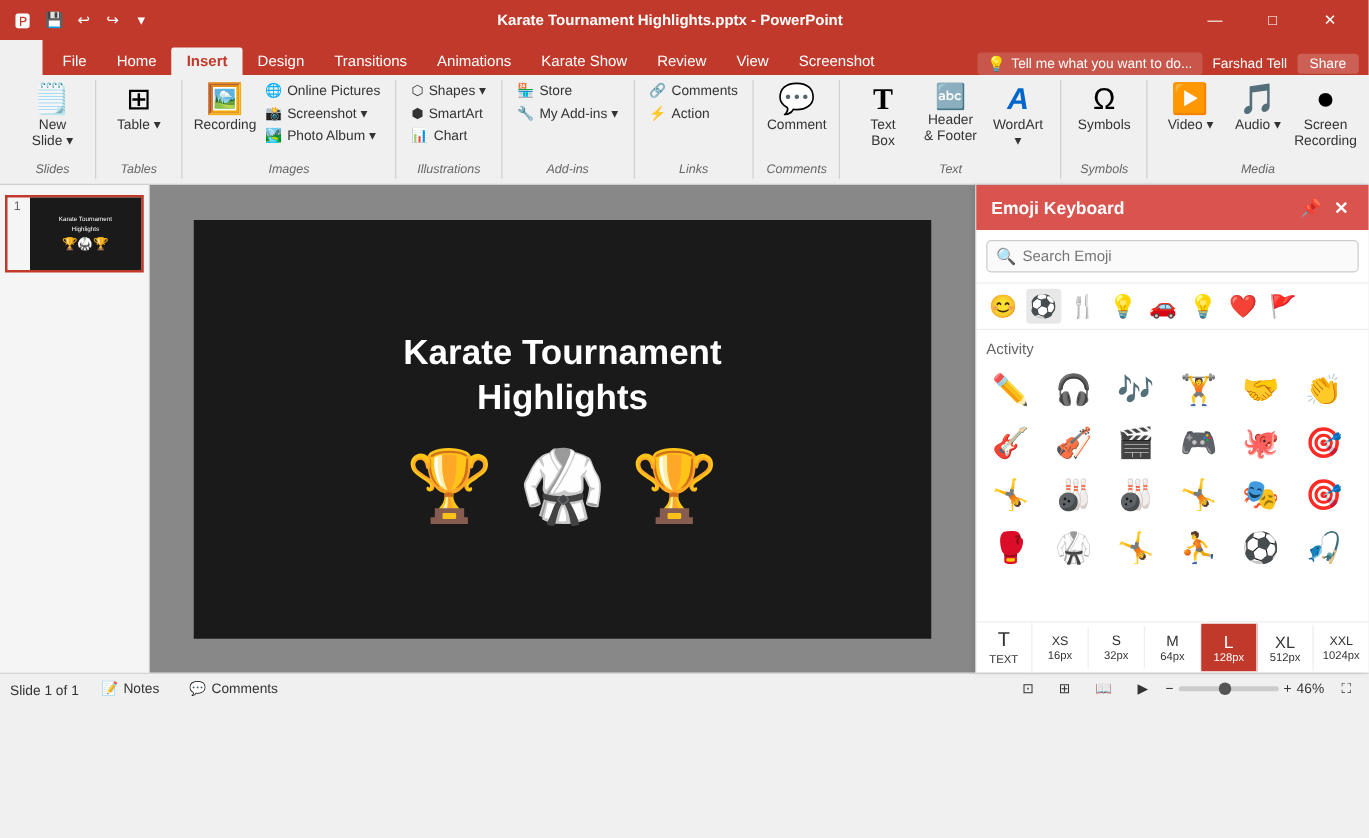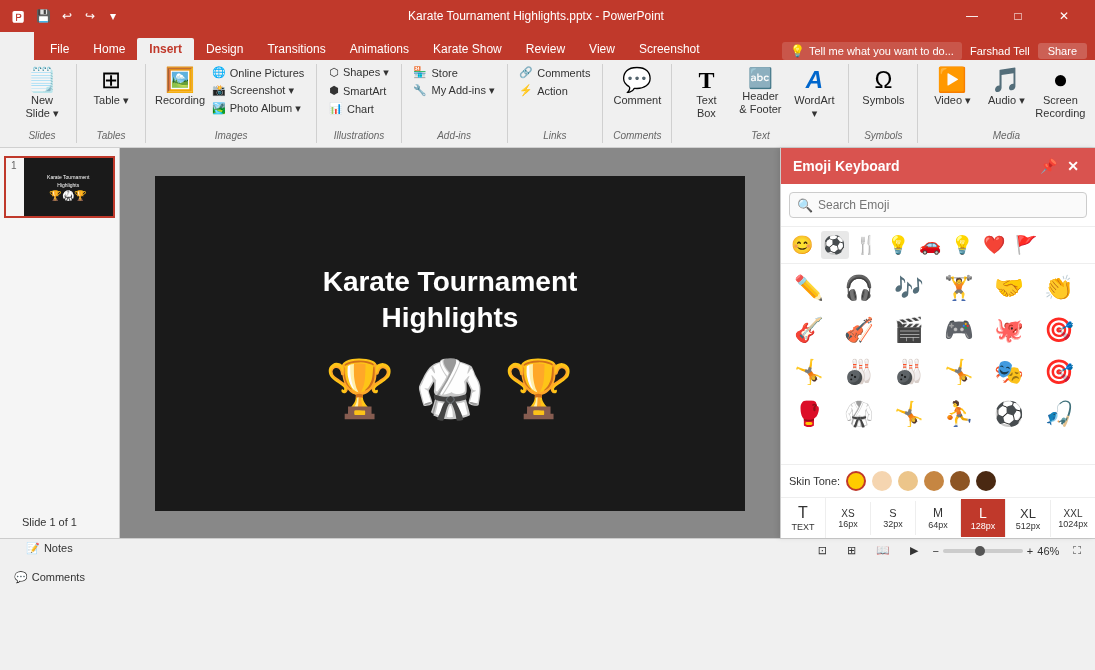"Karate Tournament Highlights.pptx -" .title-bar-center { font-weight: none -> bold }
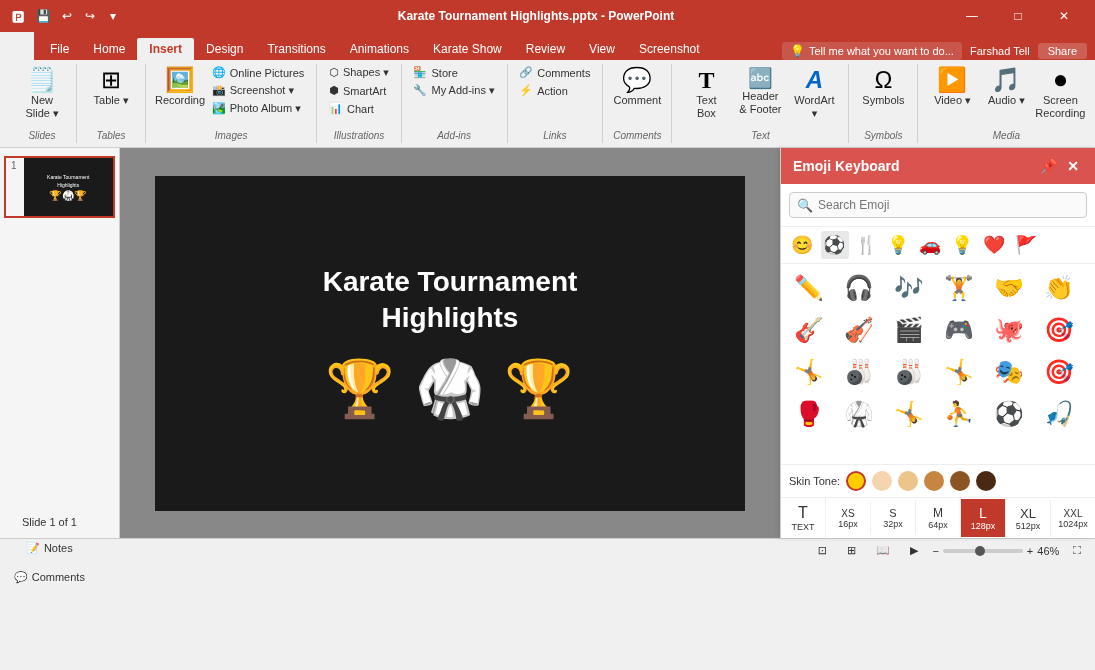"Activity" div.emoji-section-label { html: none -> <div>Activity</div> }
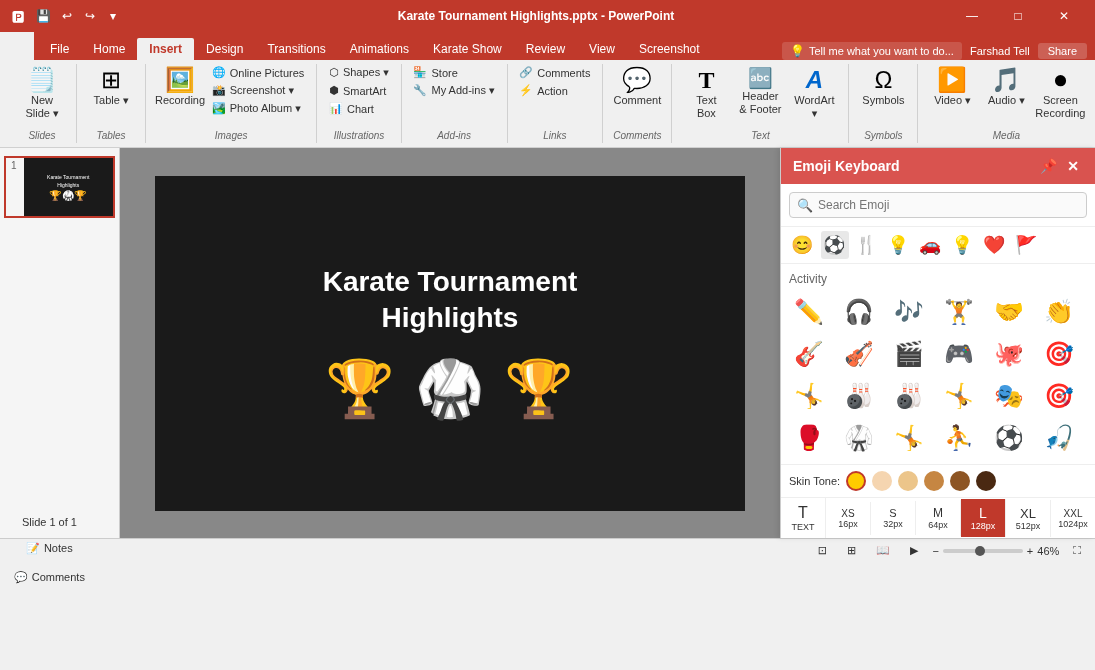"Skin Tone:" div.skin-tone-row { html: <div> <span>Skin Tone:</span> <div></div> <div></div> <div></div> <div></div> <div></div> <div></div> </div> -> none }
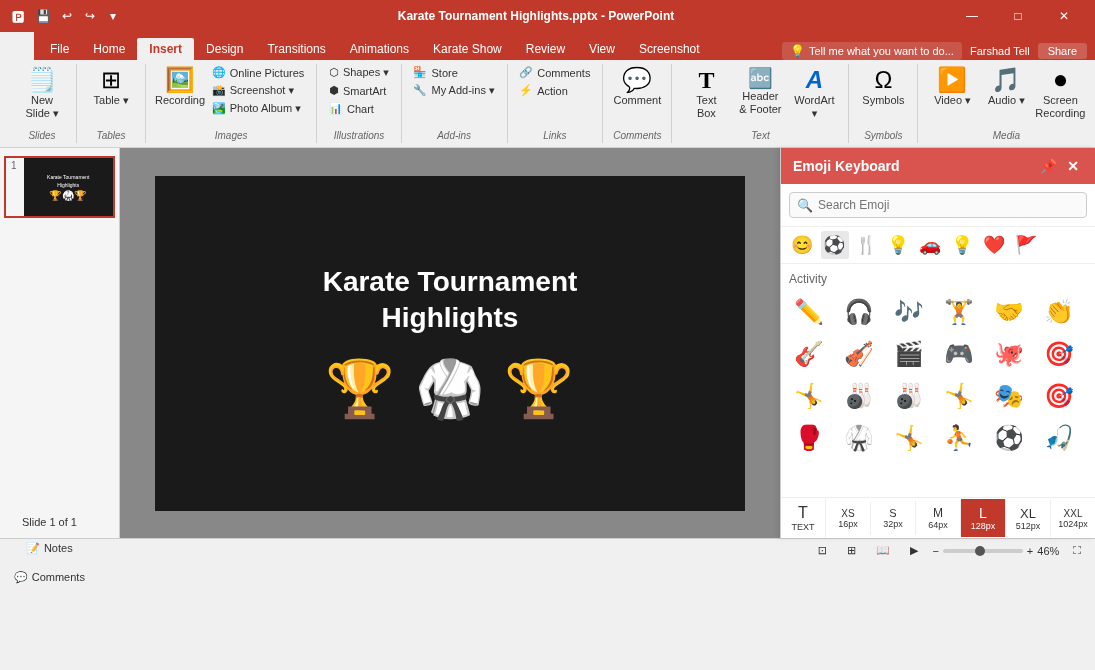"Slide 1 of 1" .status-left { align-items: center -> flex-end; flex-direction: column -> none }
